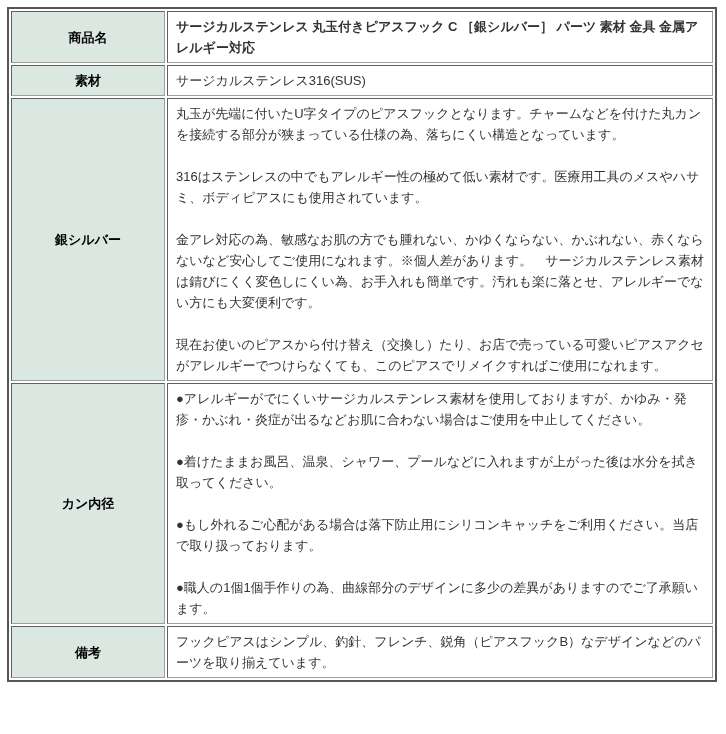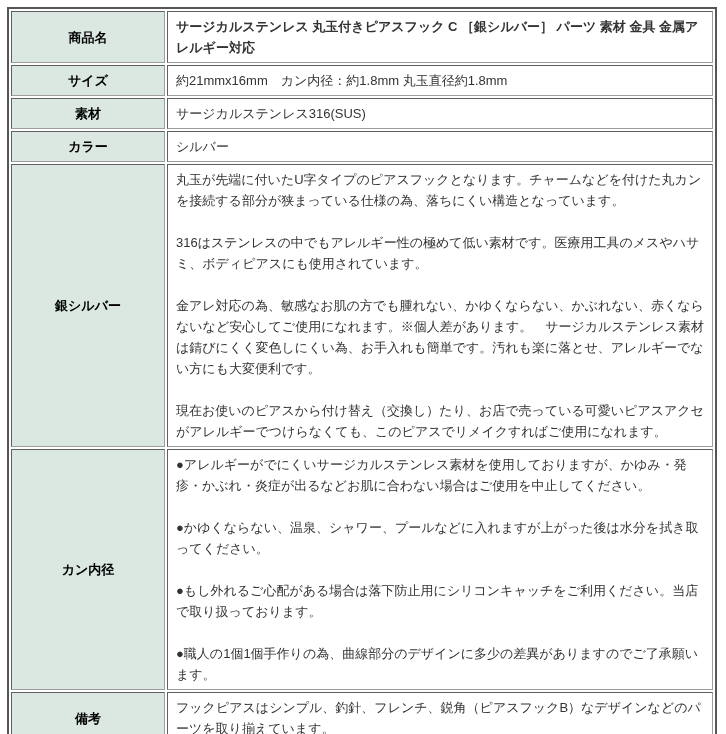"サイズ" tr { html: <tr> <td>サイズ</td> <td>約21mmx16mm カン内径：約1.8mm 丸玉直径約1.8mm</td> </tr> -> none }
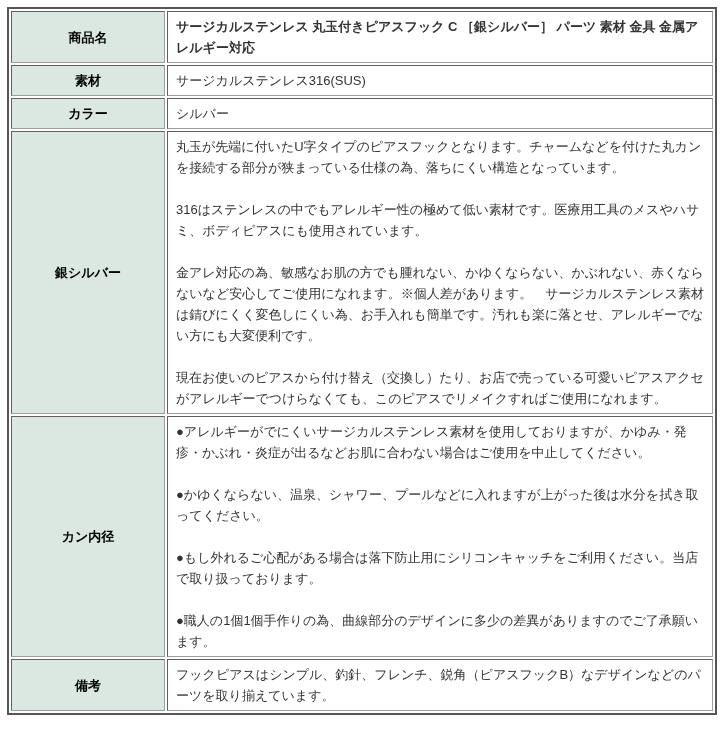"カラー" tr { html: <tr> <td>カラー</td> <td>シルバー</td> </tr> -> none }
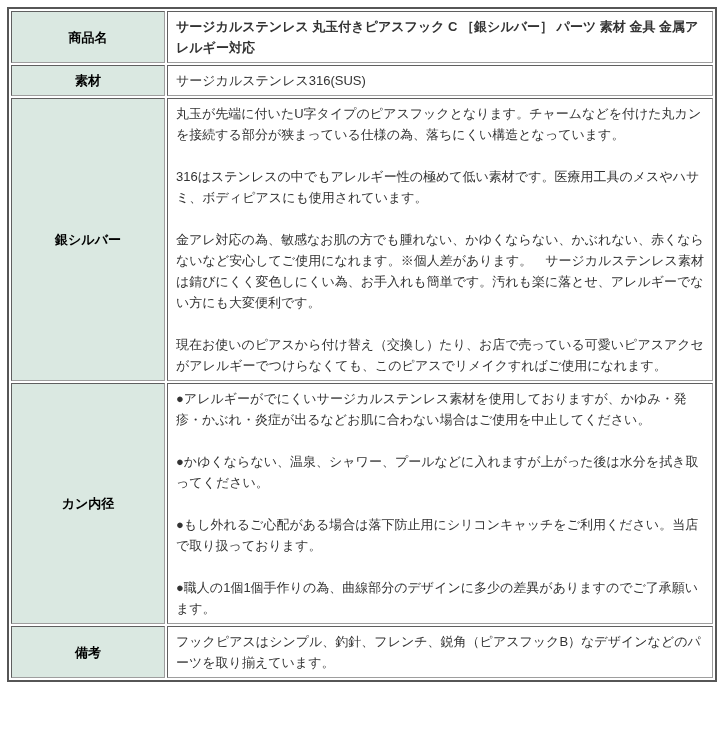"●アレルギーがでにくいサージカルステンレス素材を使用しておりますが、かゆみ・発疹" td.value-cell { text: かゆくならない -> 着けたままお風呂 }
